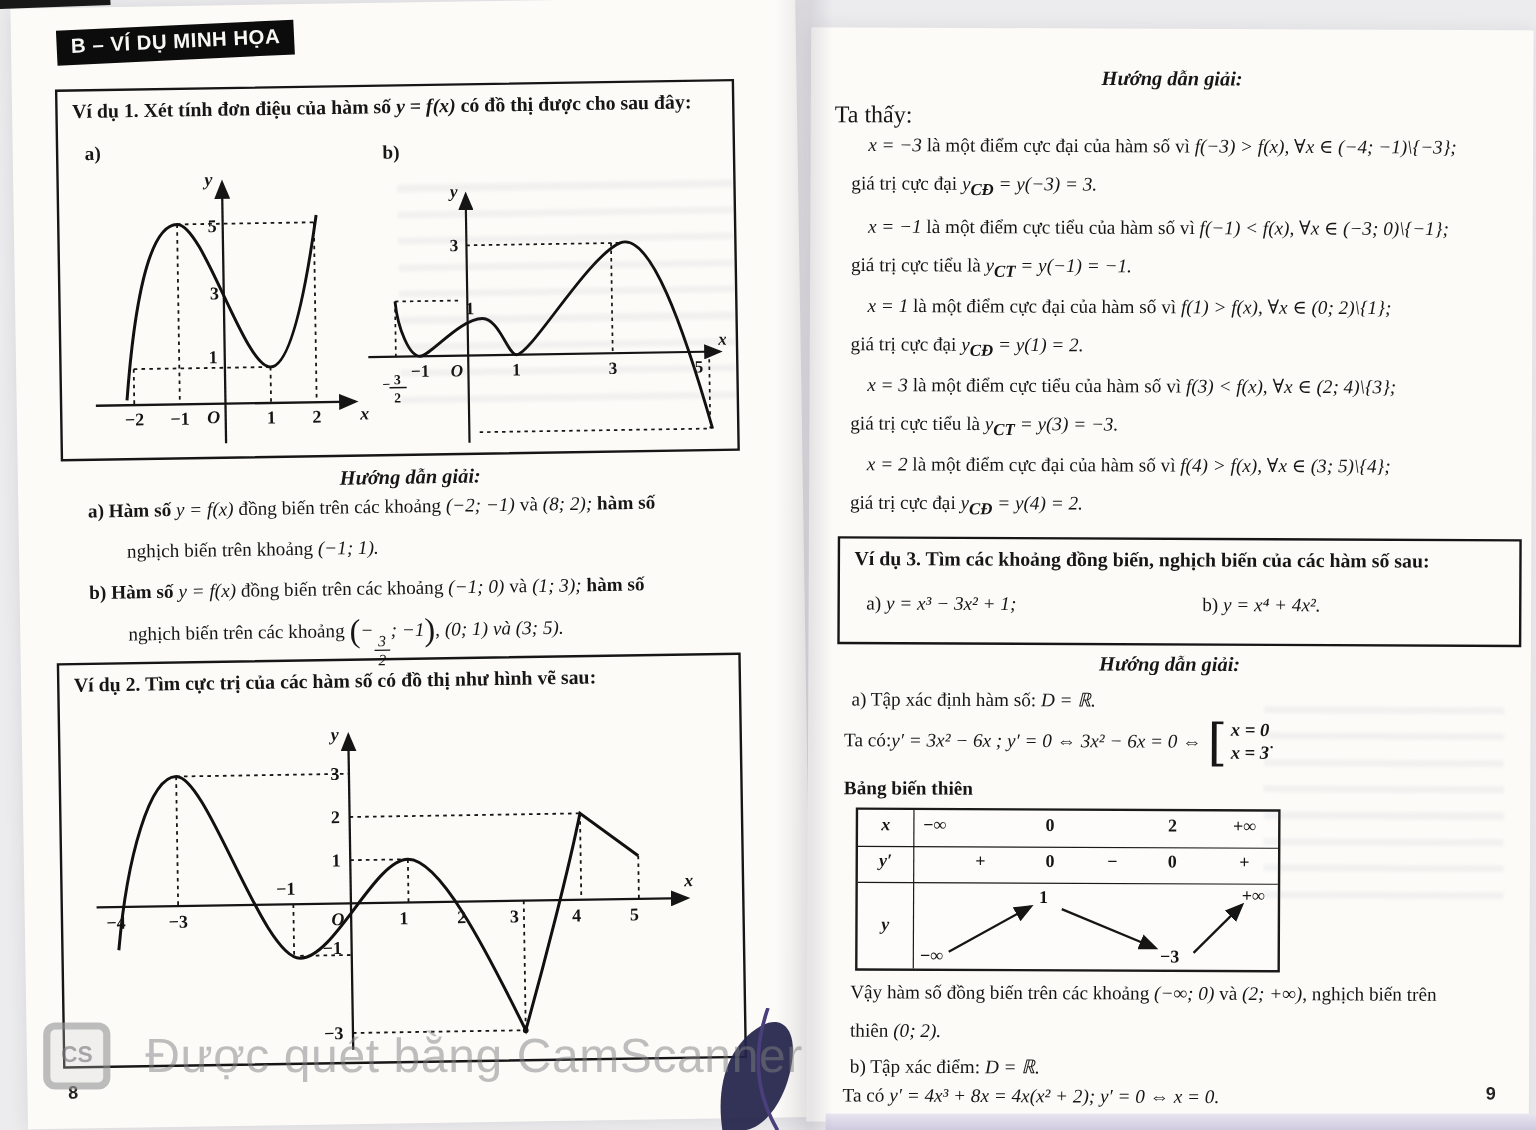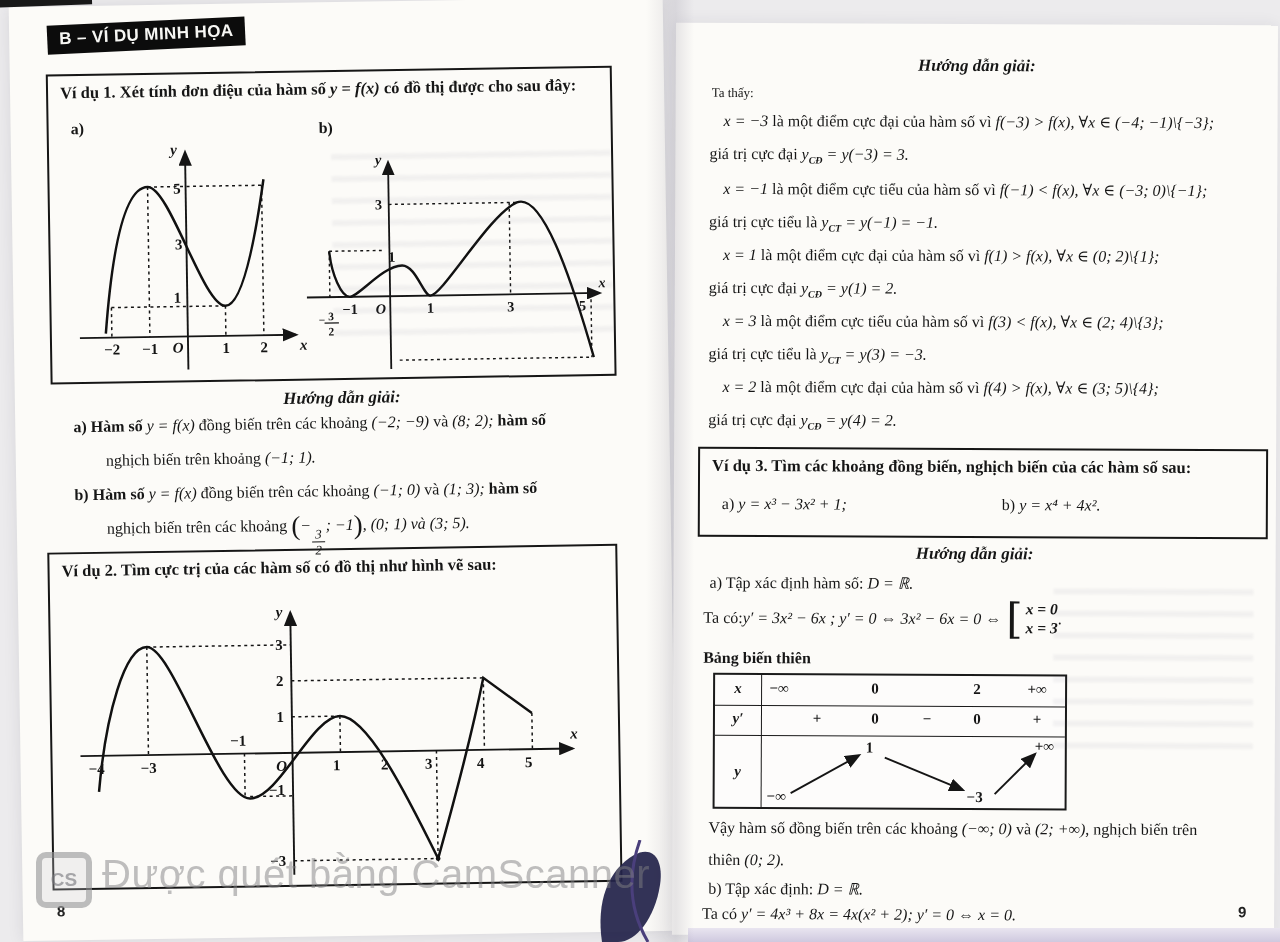"Ta thấy:" div.line { font-size: 13px -> 20px; left: 36px -> 20px }
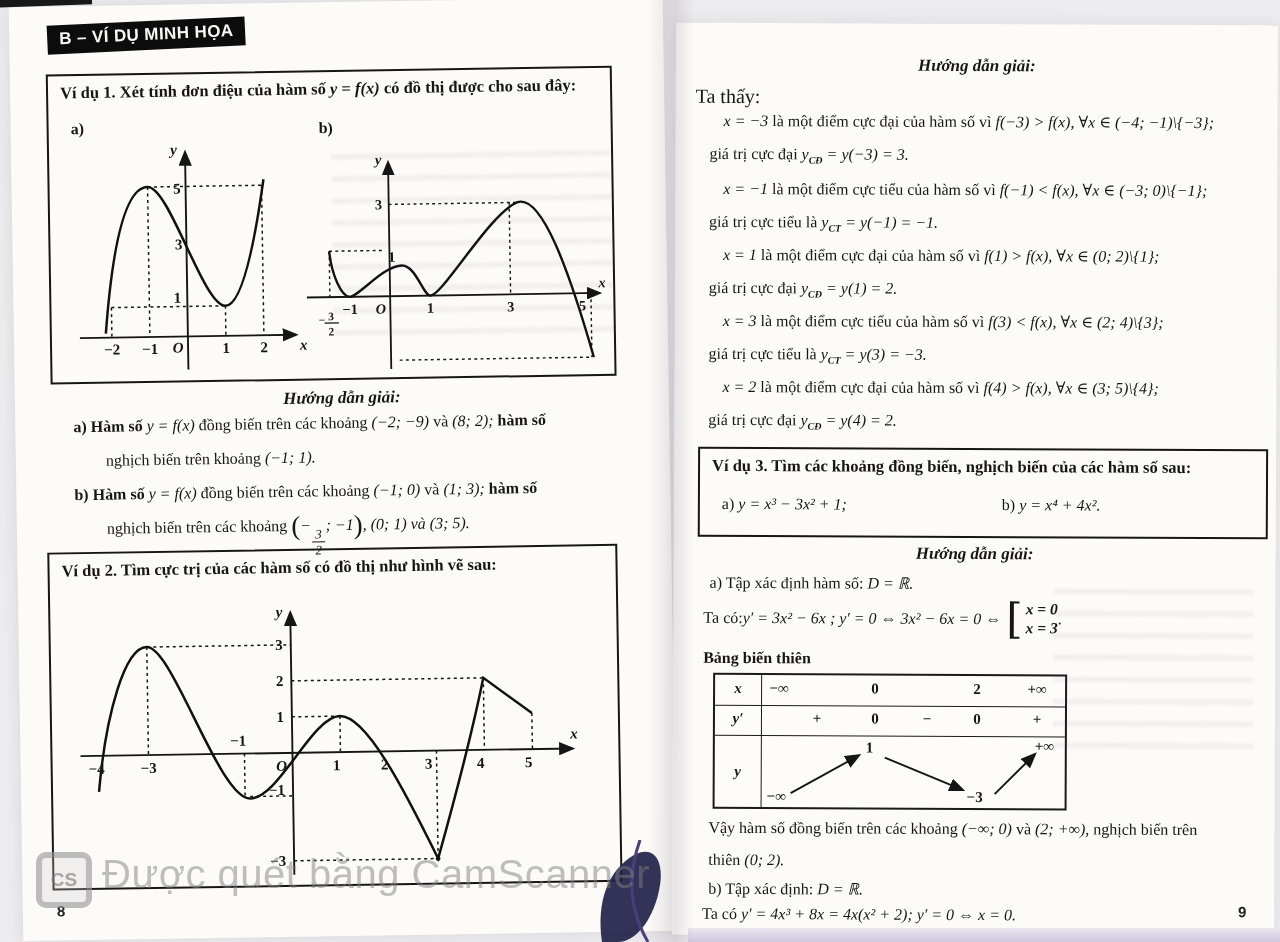"CĐ" .msub { font-size: 10px -> 14px }
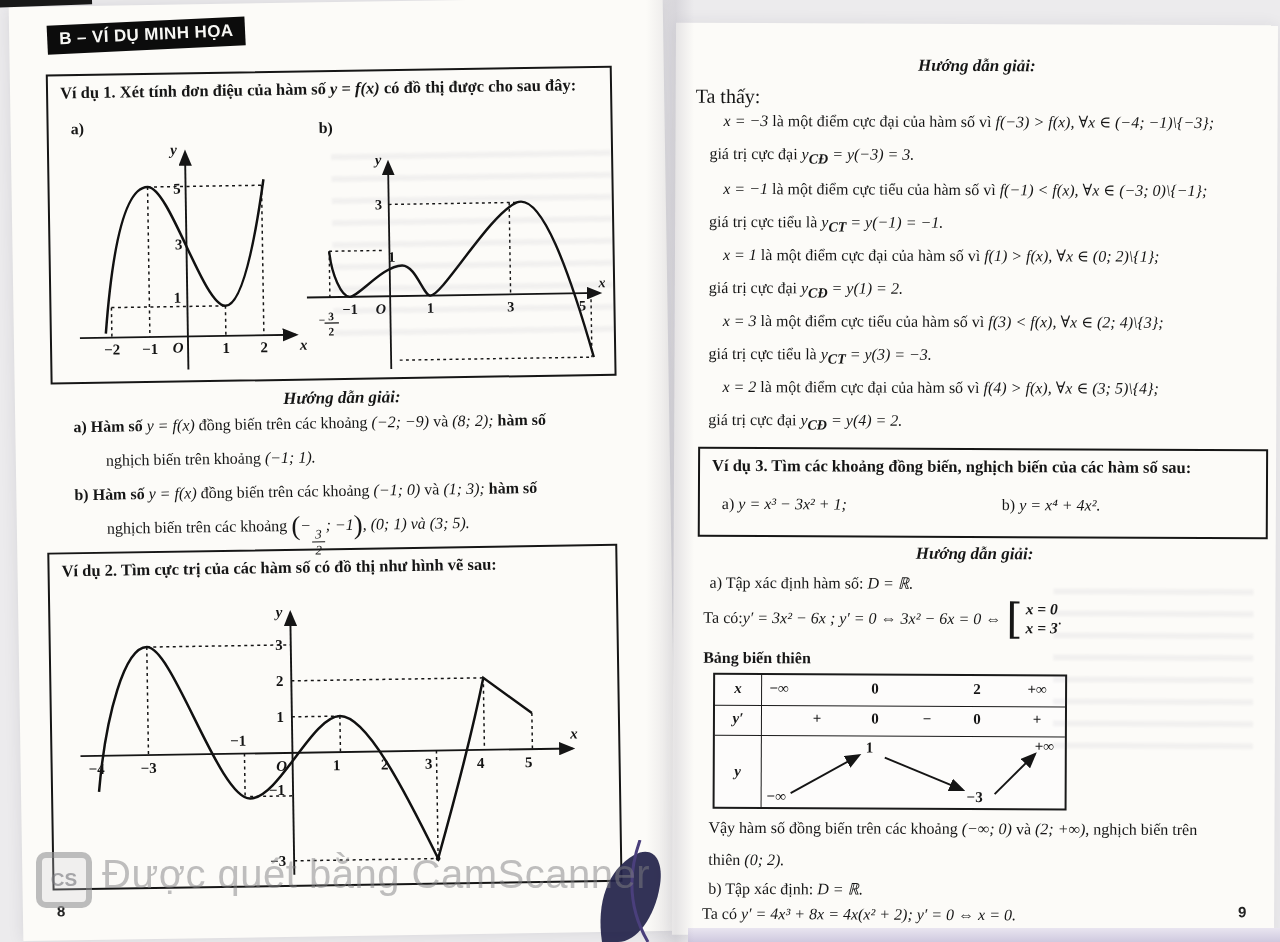"(−2; −9)" span.m { text: 9 -> 1 }
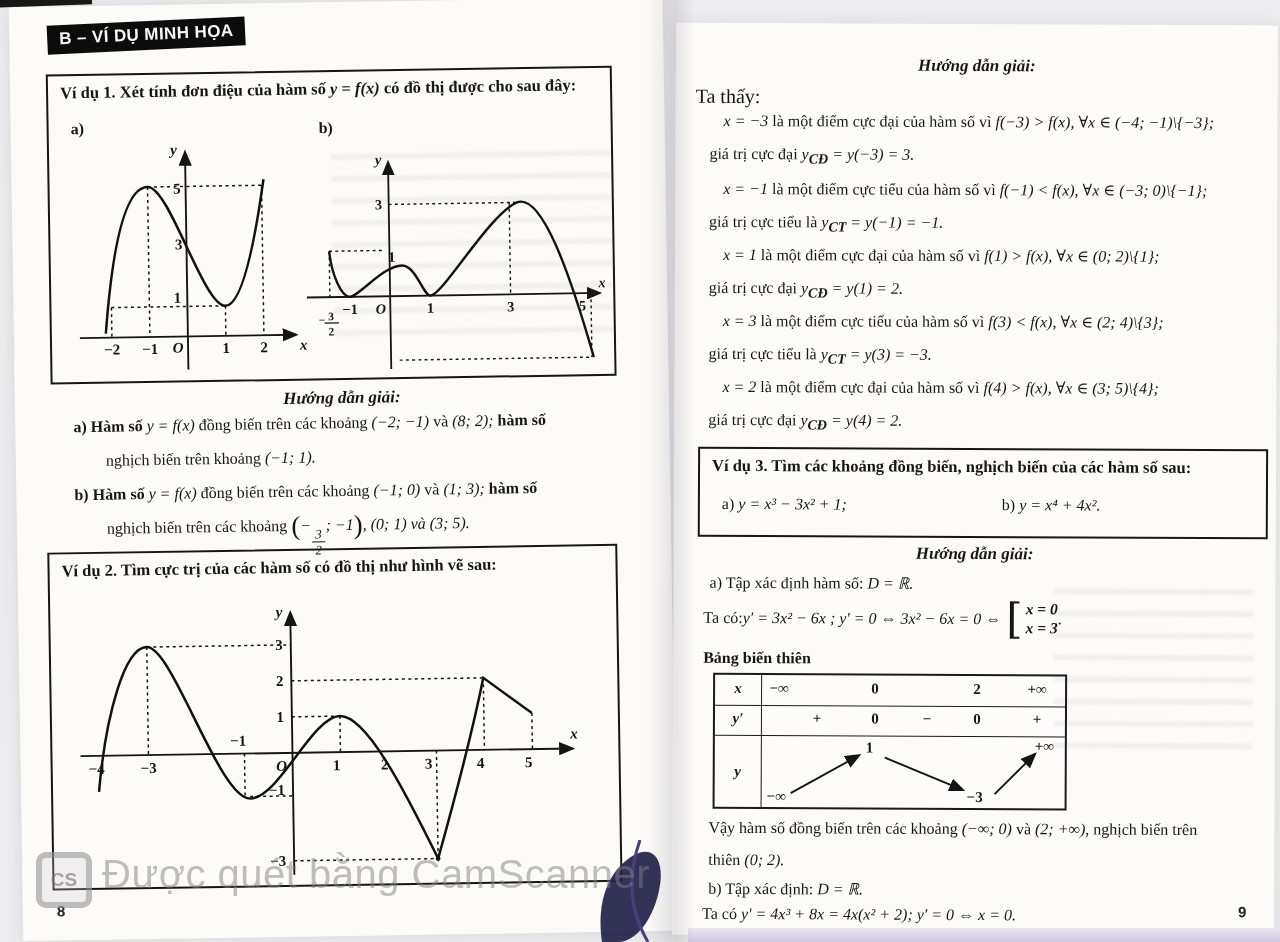"CS" .wm { align-items: none -> center; gap: 10px -> 29px }
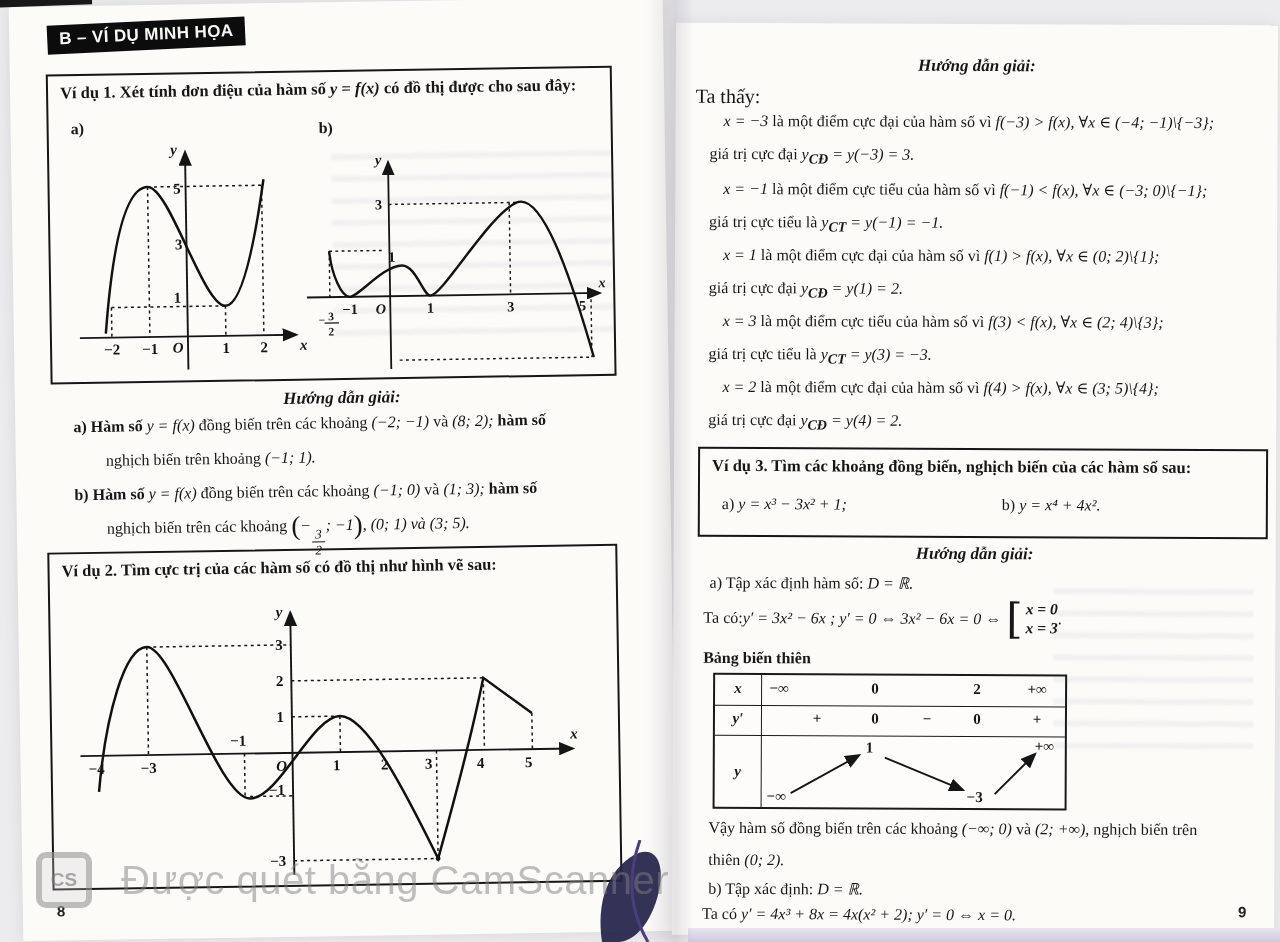"b) Tập xác định:" span { text: định -> điểm }
